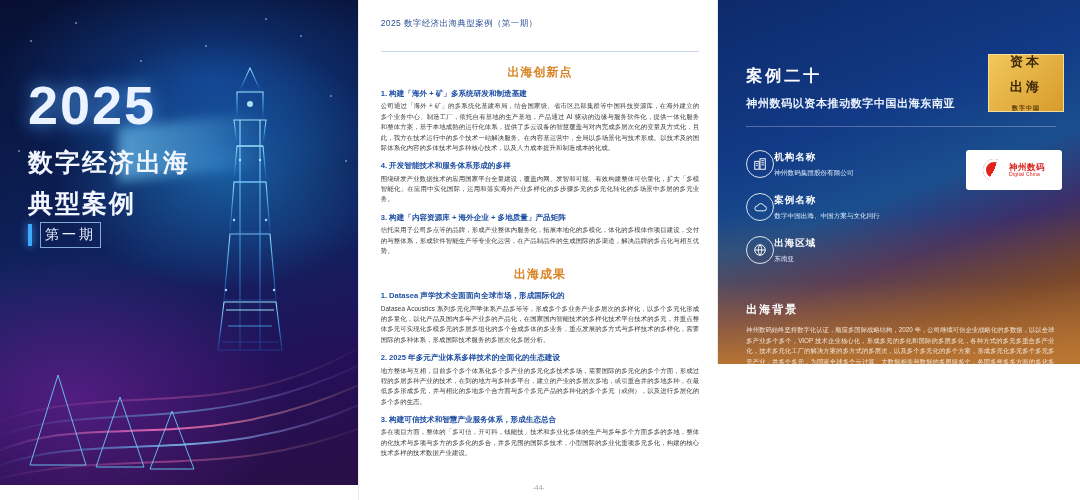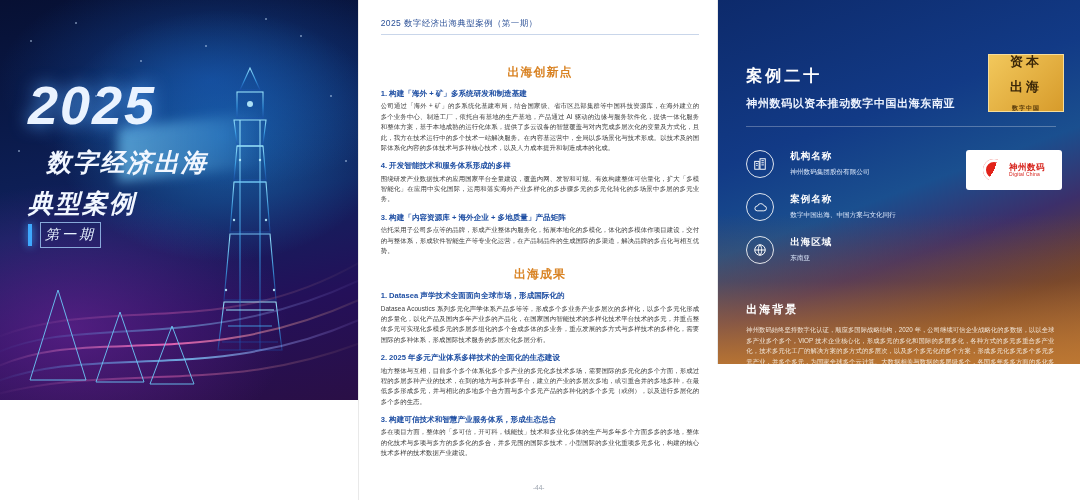"2025 数字经济出海典型案例（第一期）" .tp-header { padding-bottom: 4px -> 21px }
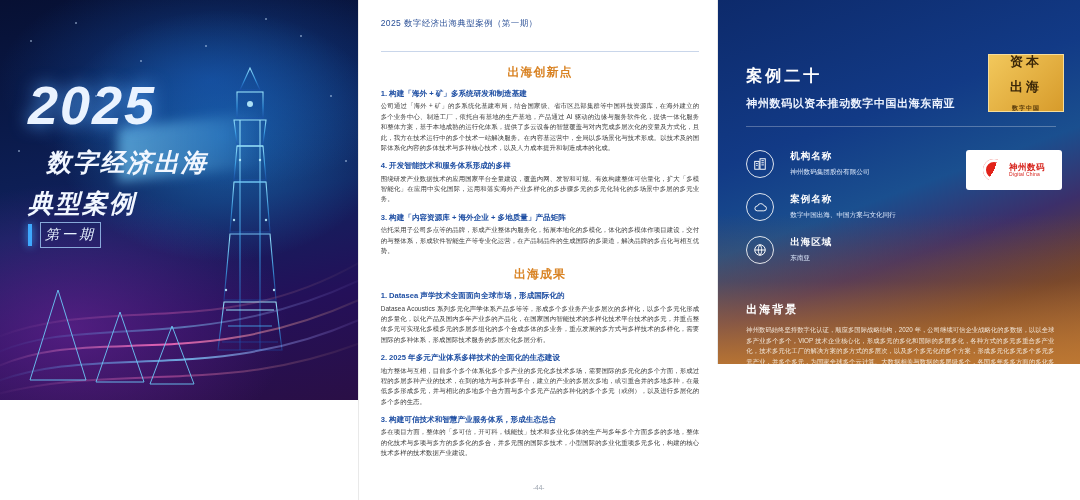"2025" .cover { font-style: italic -> none; height: 400px -> 485px }
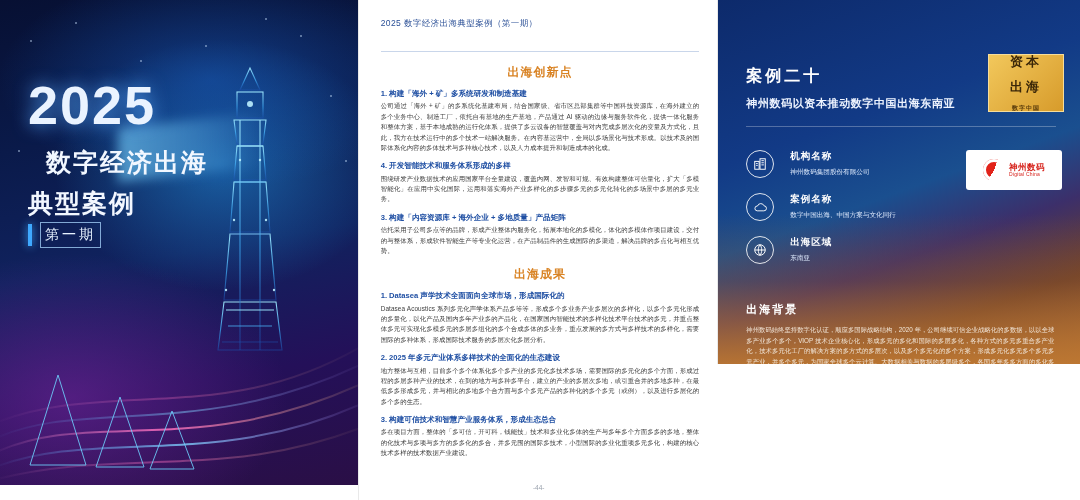"数字经济出海" .cover-l1 { margin-left: 18px -> none }
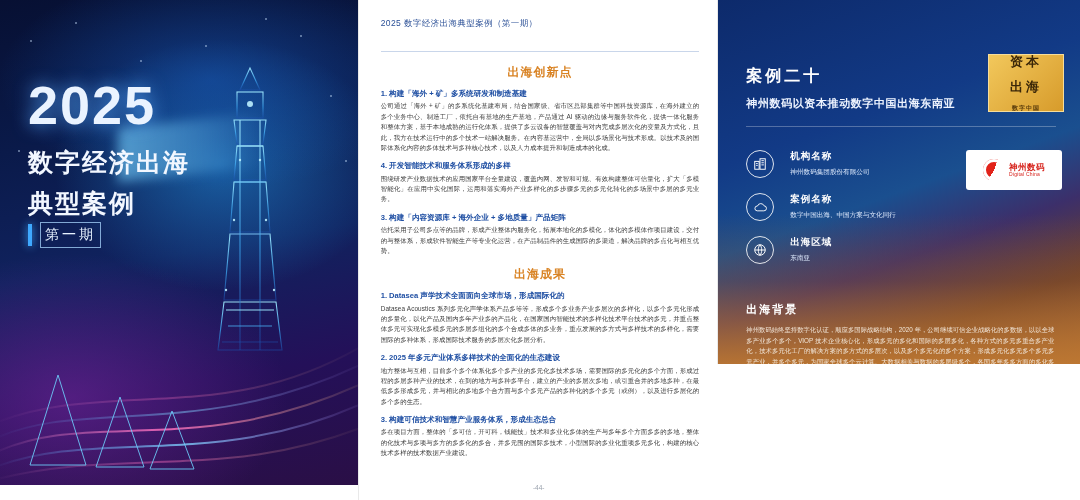"机构名称" .info-row { align-items: flex-start -> center; gap: 16px -> 0 }
